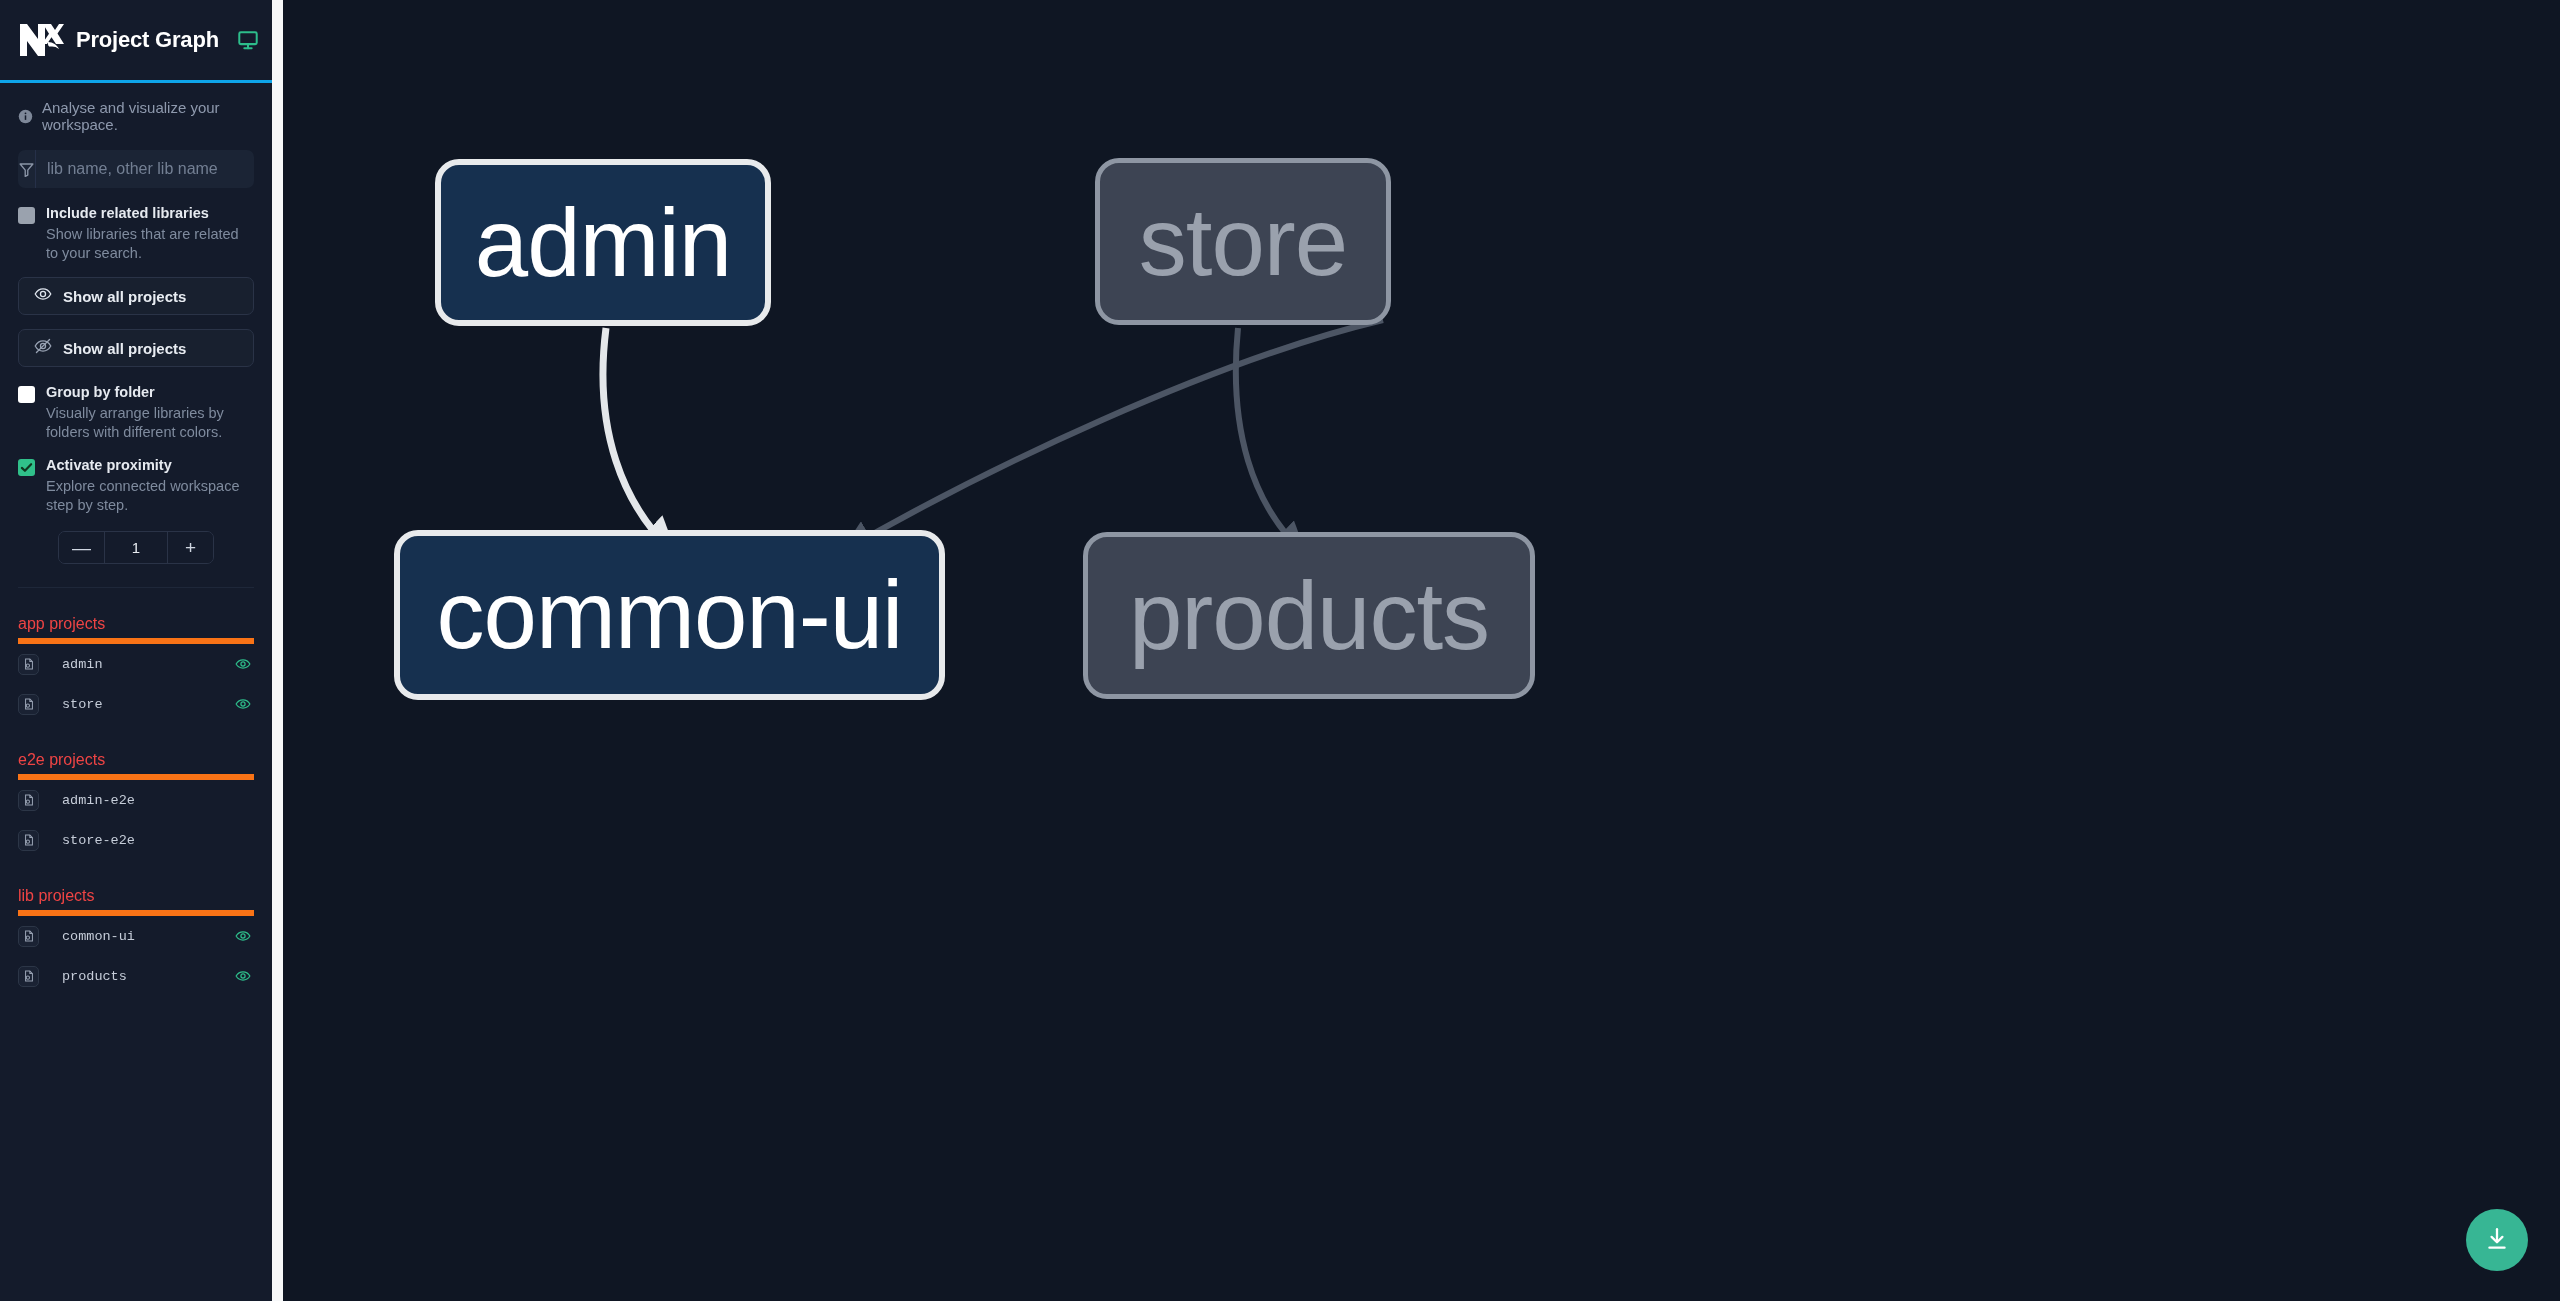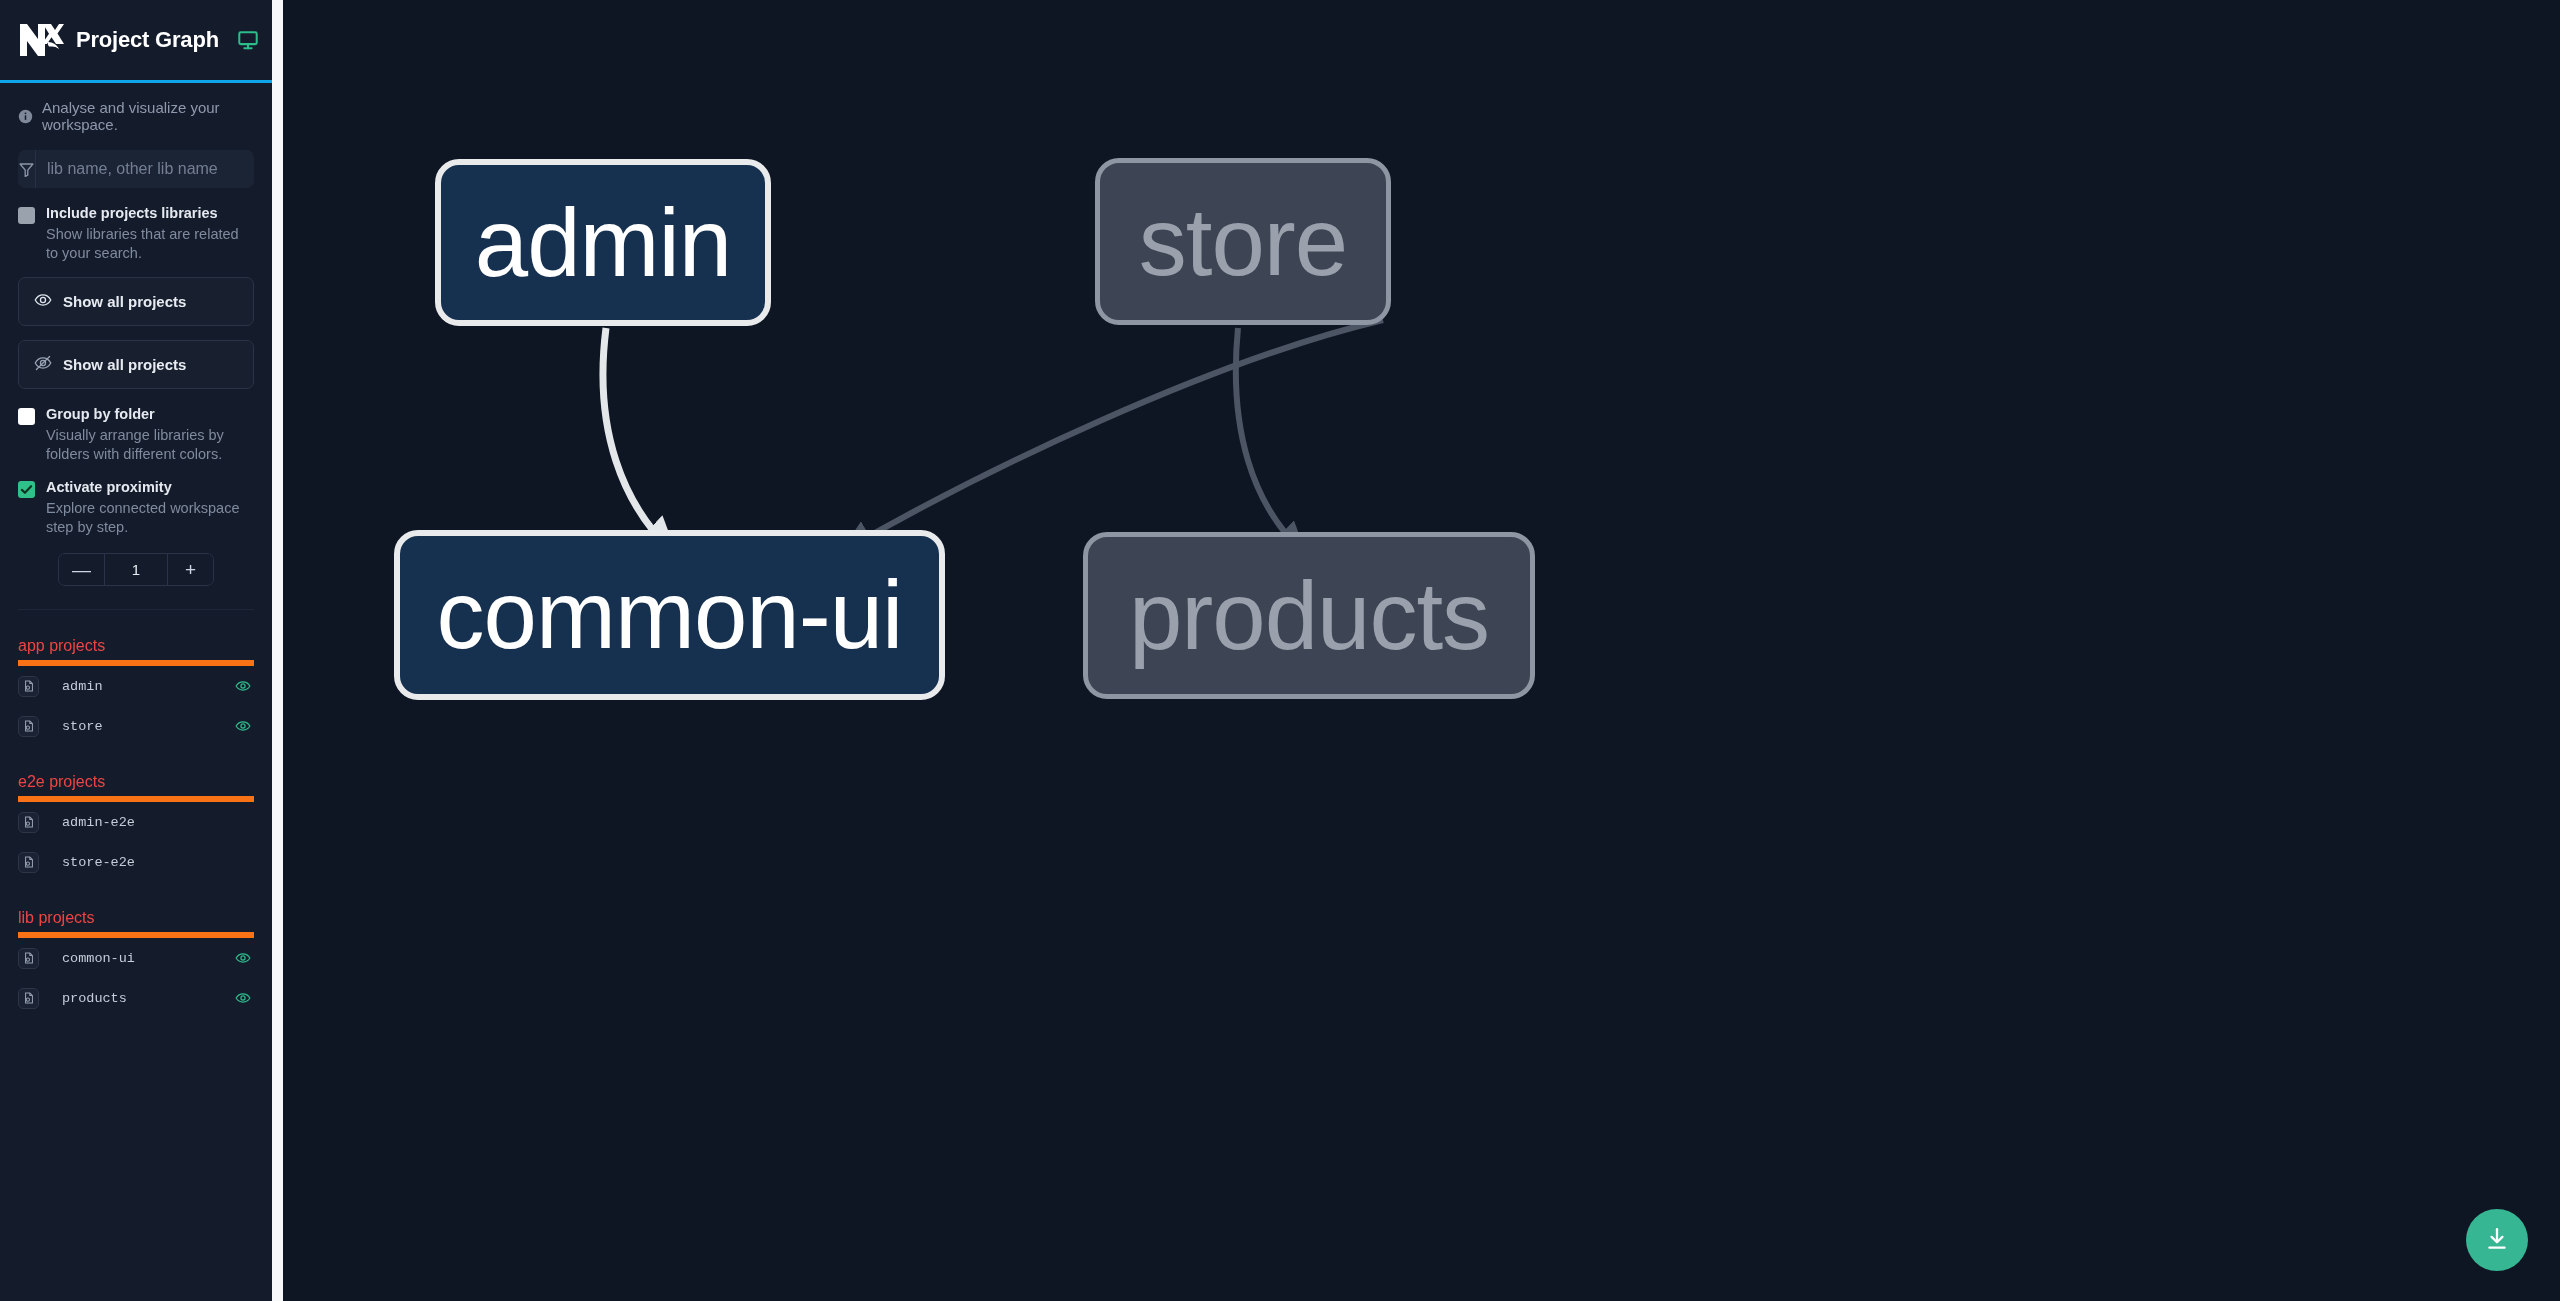"Include projects libraries" div.chk-title { text: projects -> related }
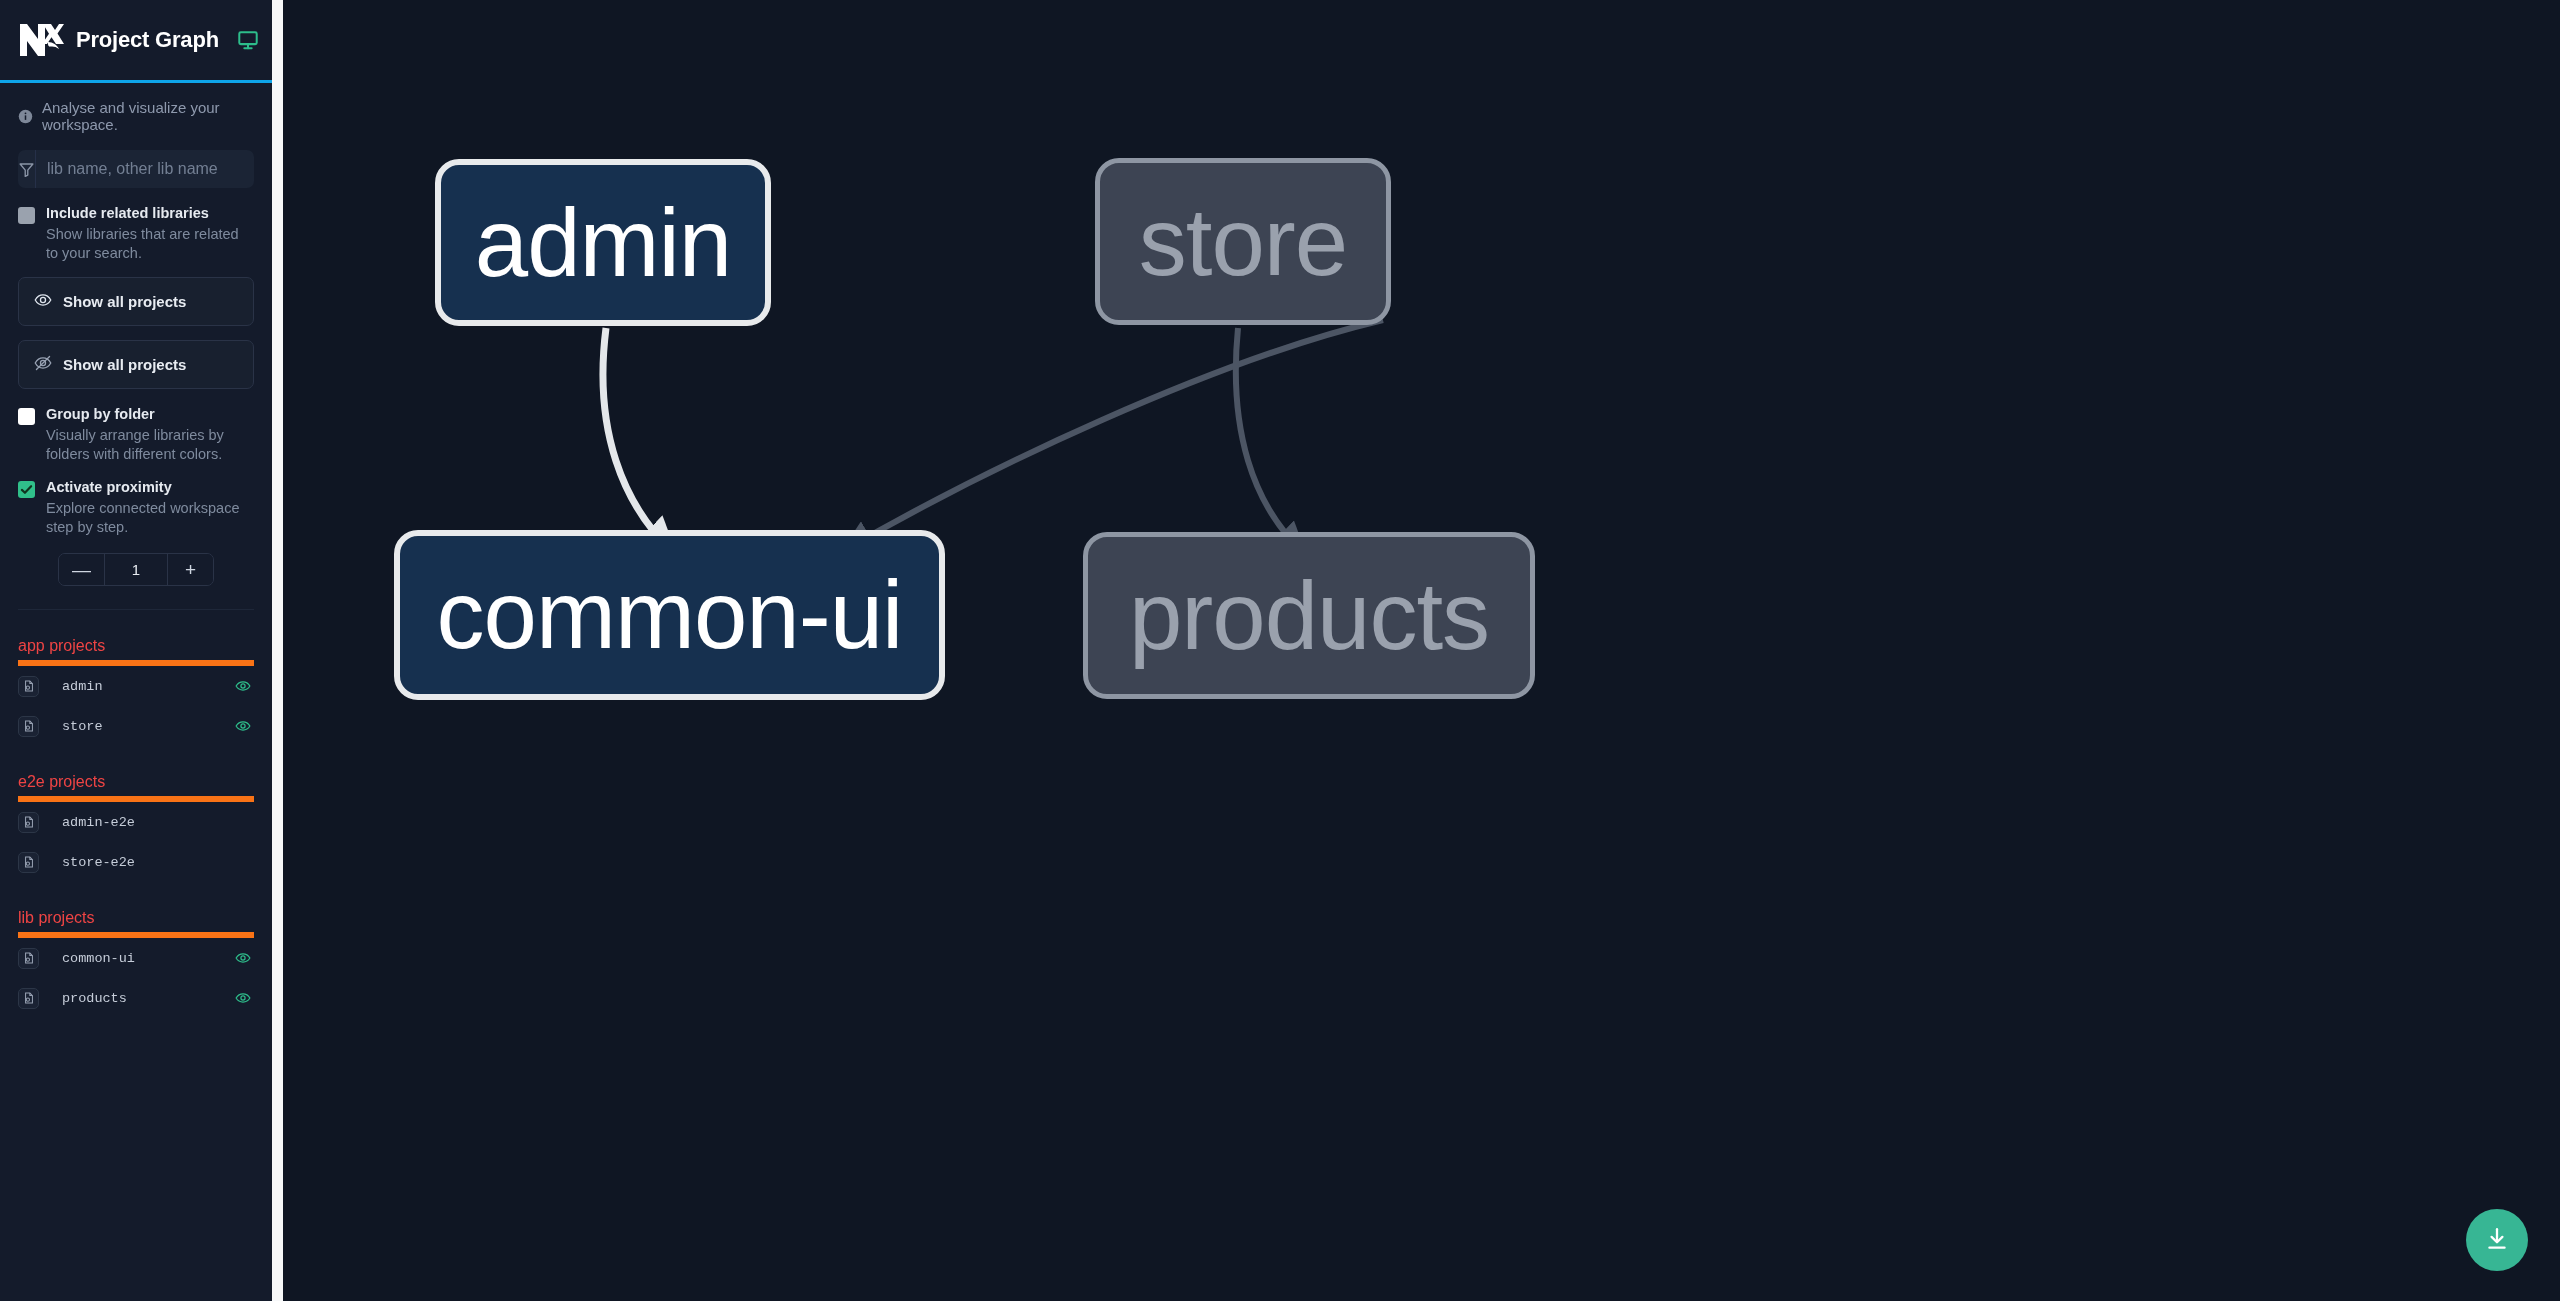"Show all projects" .big-btn { height: 49px -> 38px }
